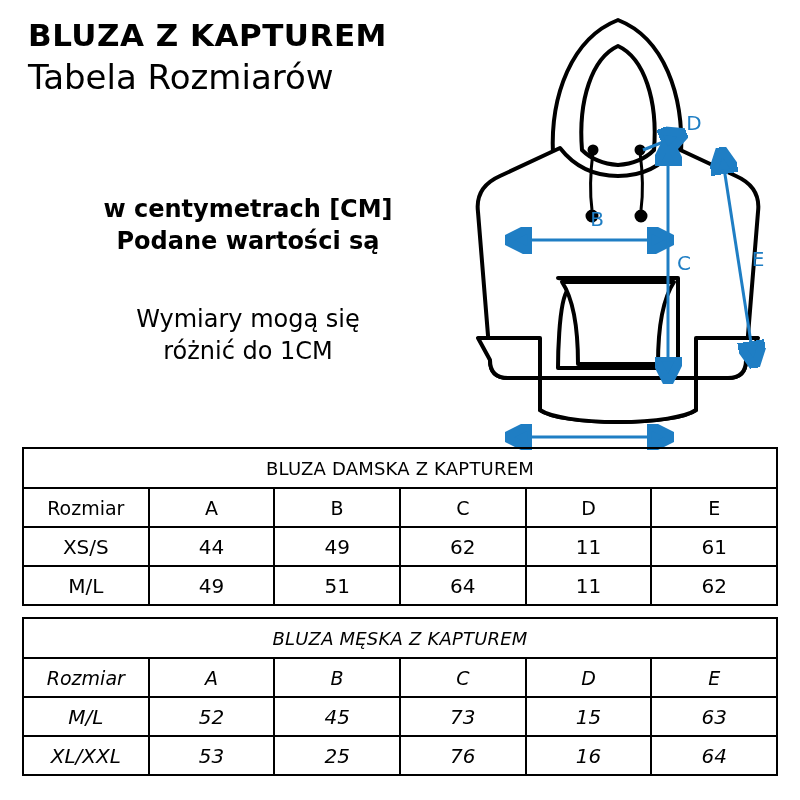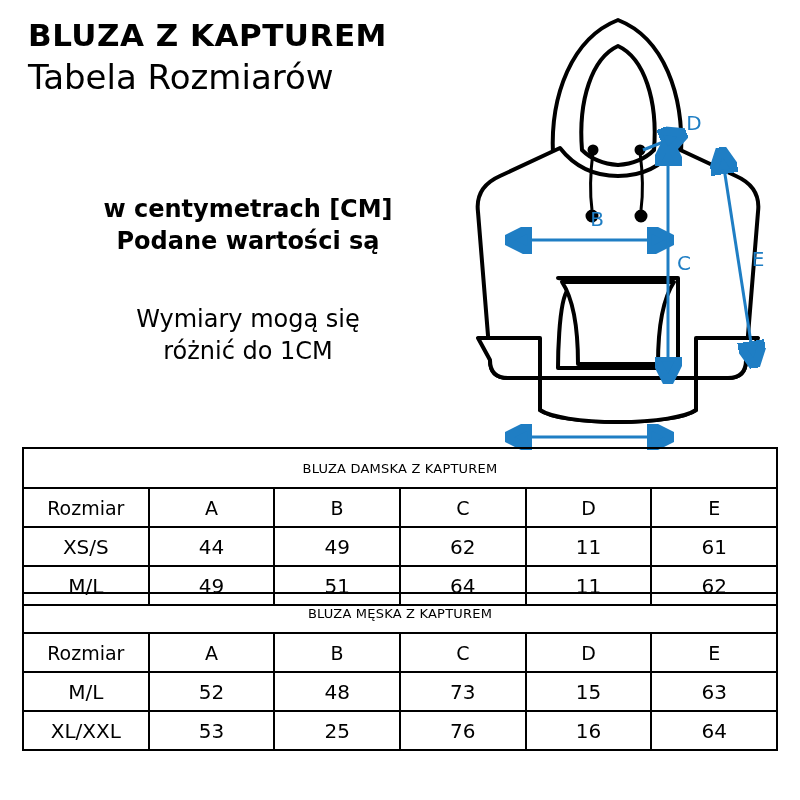"BLUZA DAMSKA Z KAPTUREM" .size-table .caption-cell { font-size: 13px -> 18px }
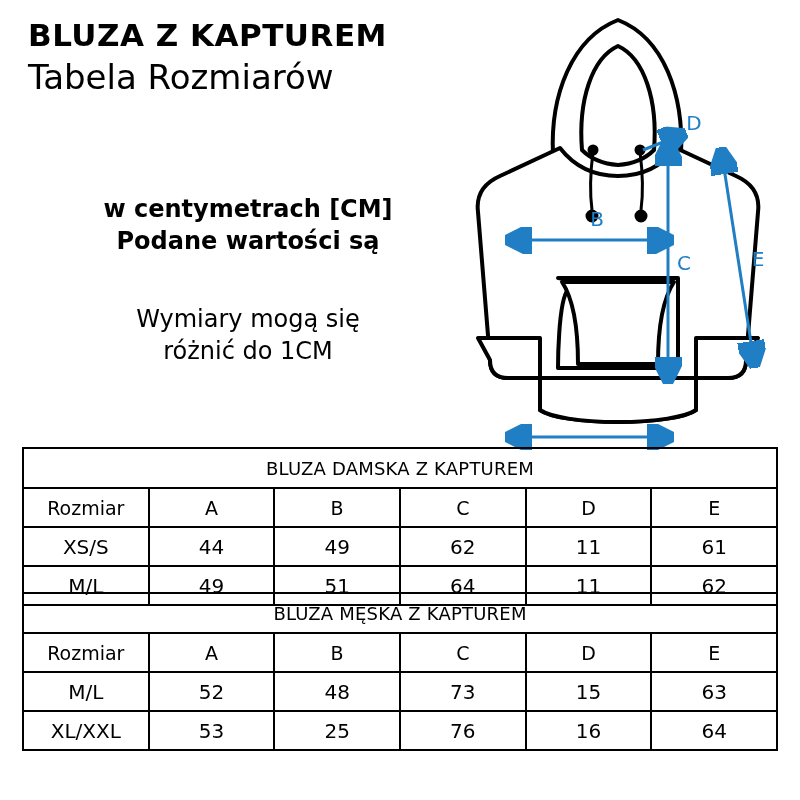"BLUZA MĘSKA Z KAPTUREM" #table-men { font-style: none -> italic; top: 592px -> 617px }
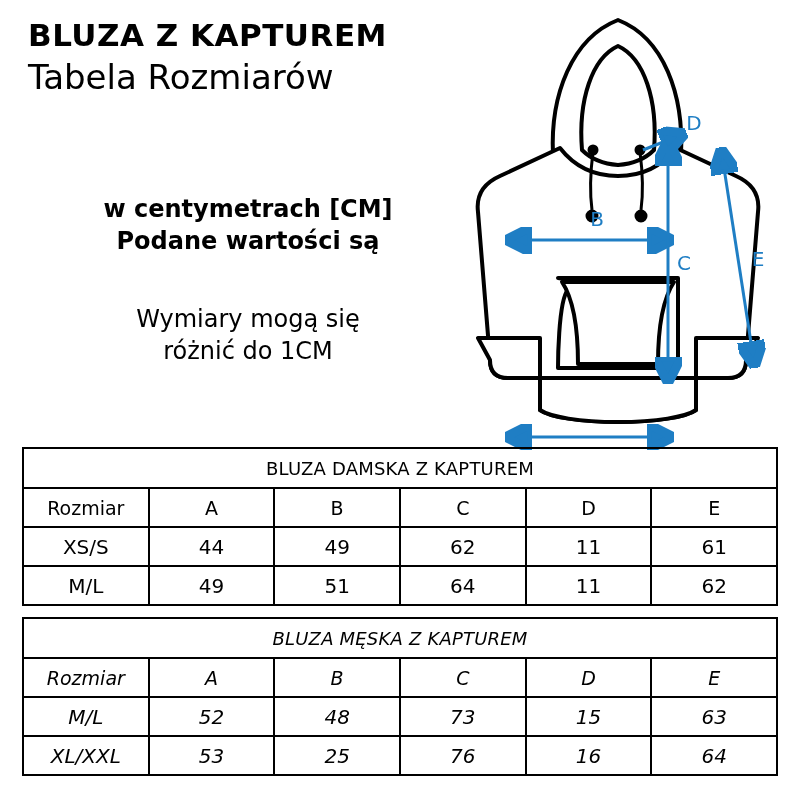"48" td.val-cell { text: 48 -> 45 }
